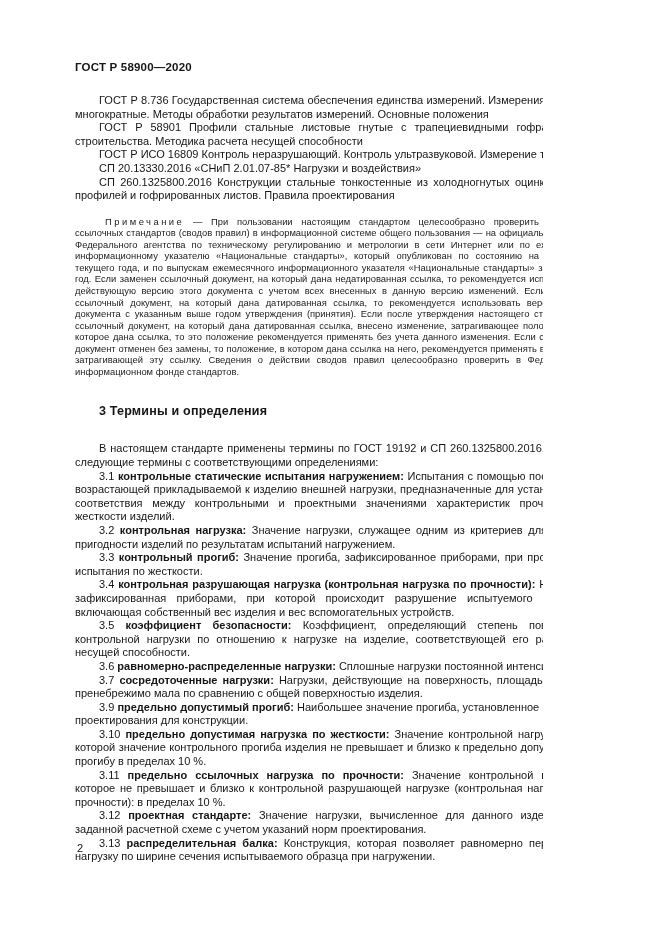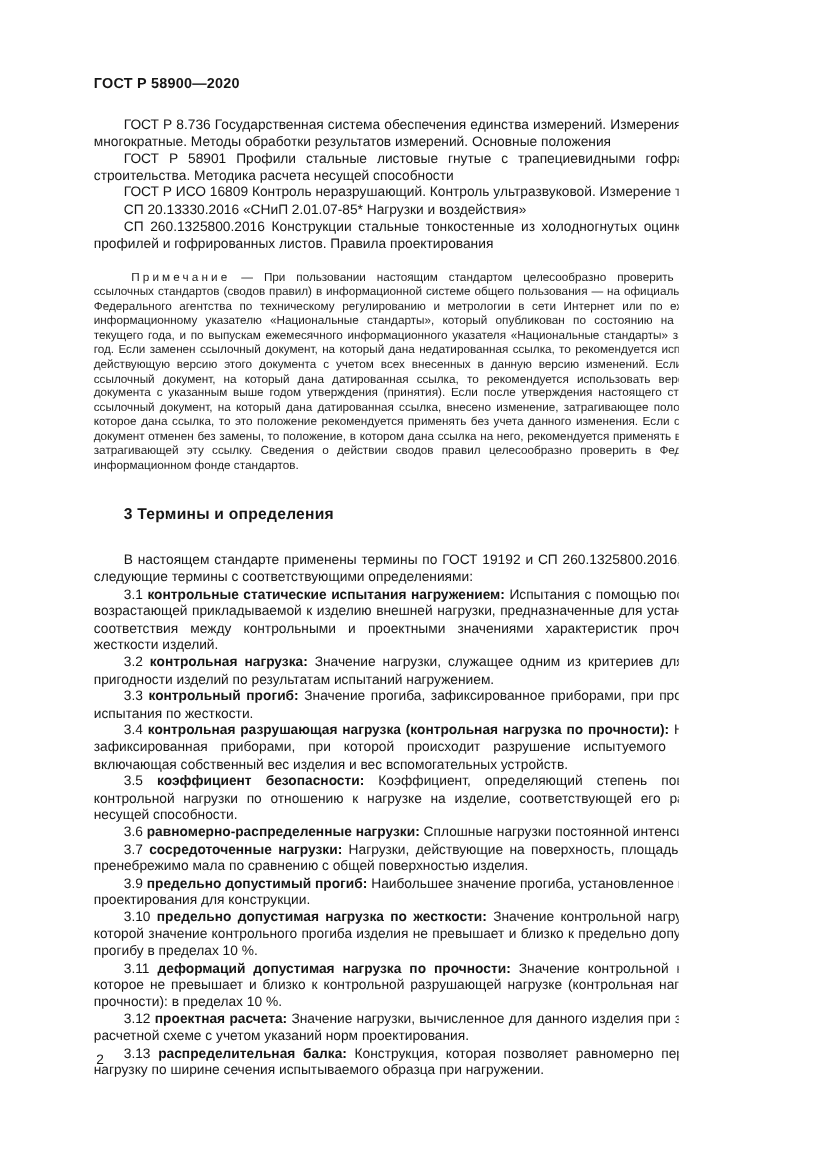"деформаций допустимая нагрузка по" span.term-name { text: деформаций допустимая -> предельно ссылочных }
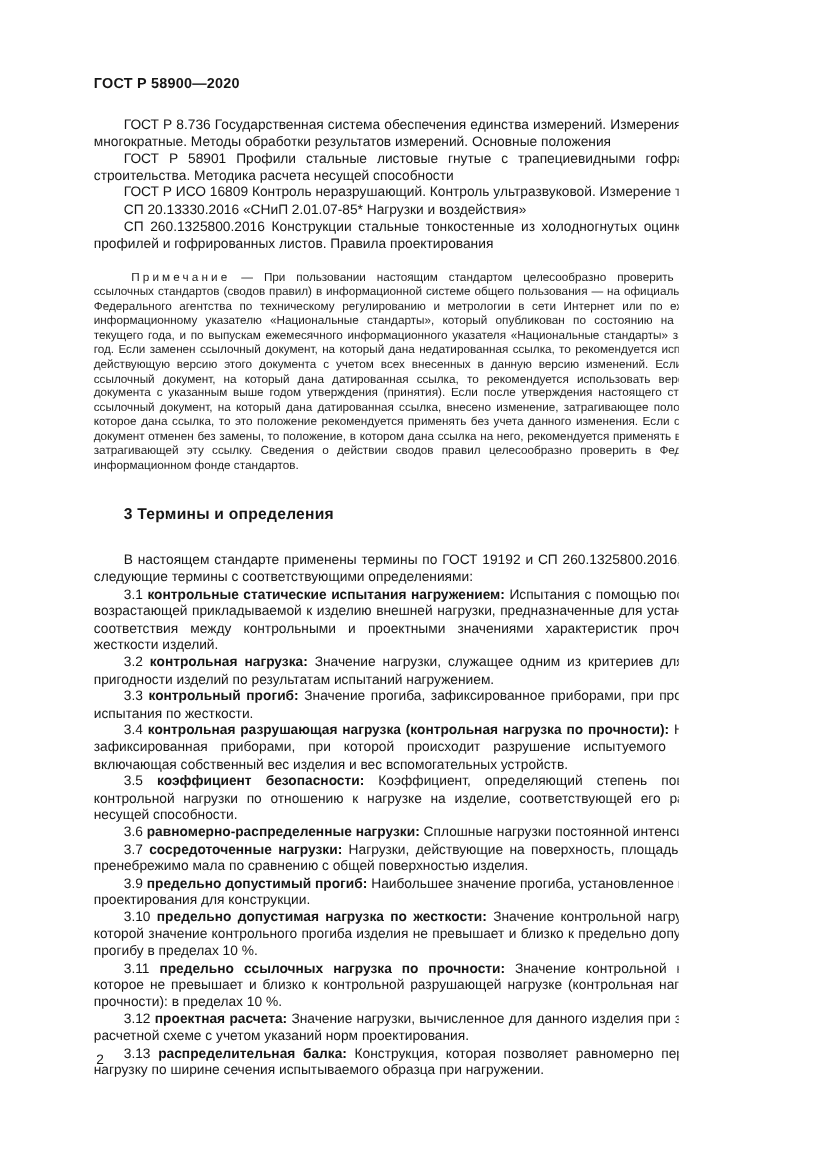"проектная расчета:" span.term-name { text: расчета -> стандарте }
